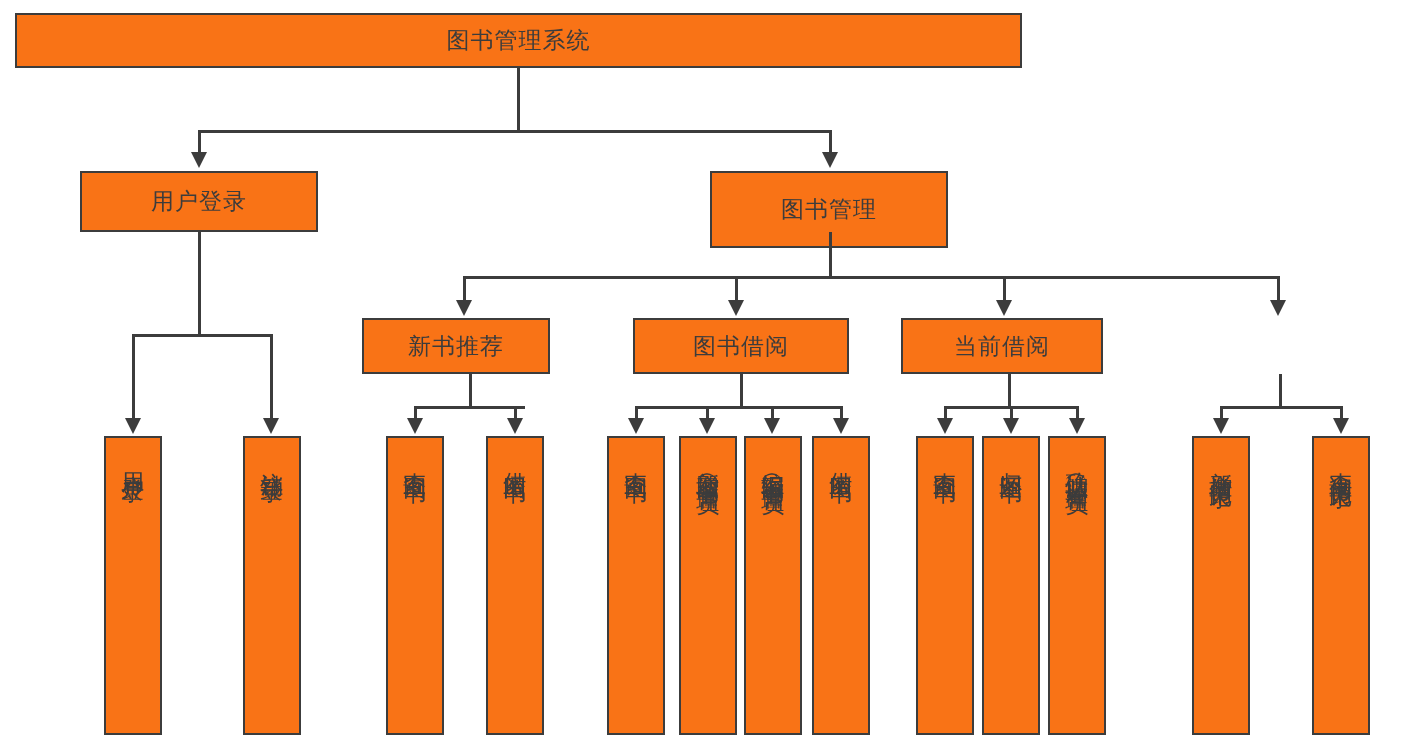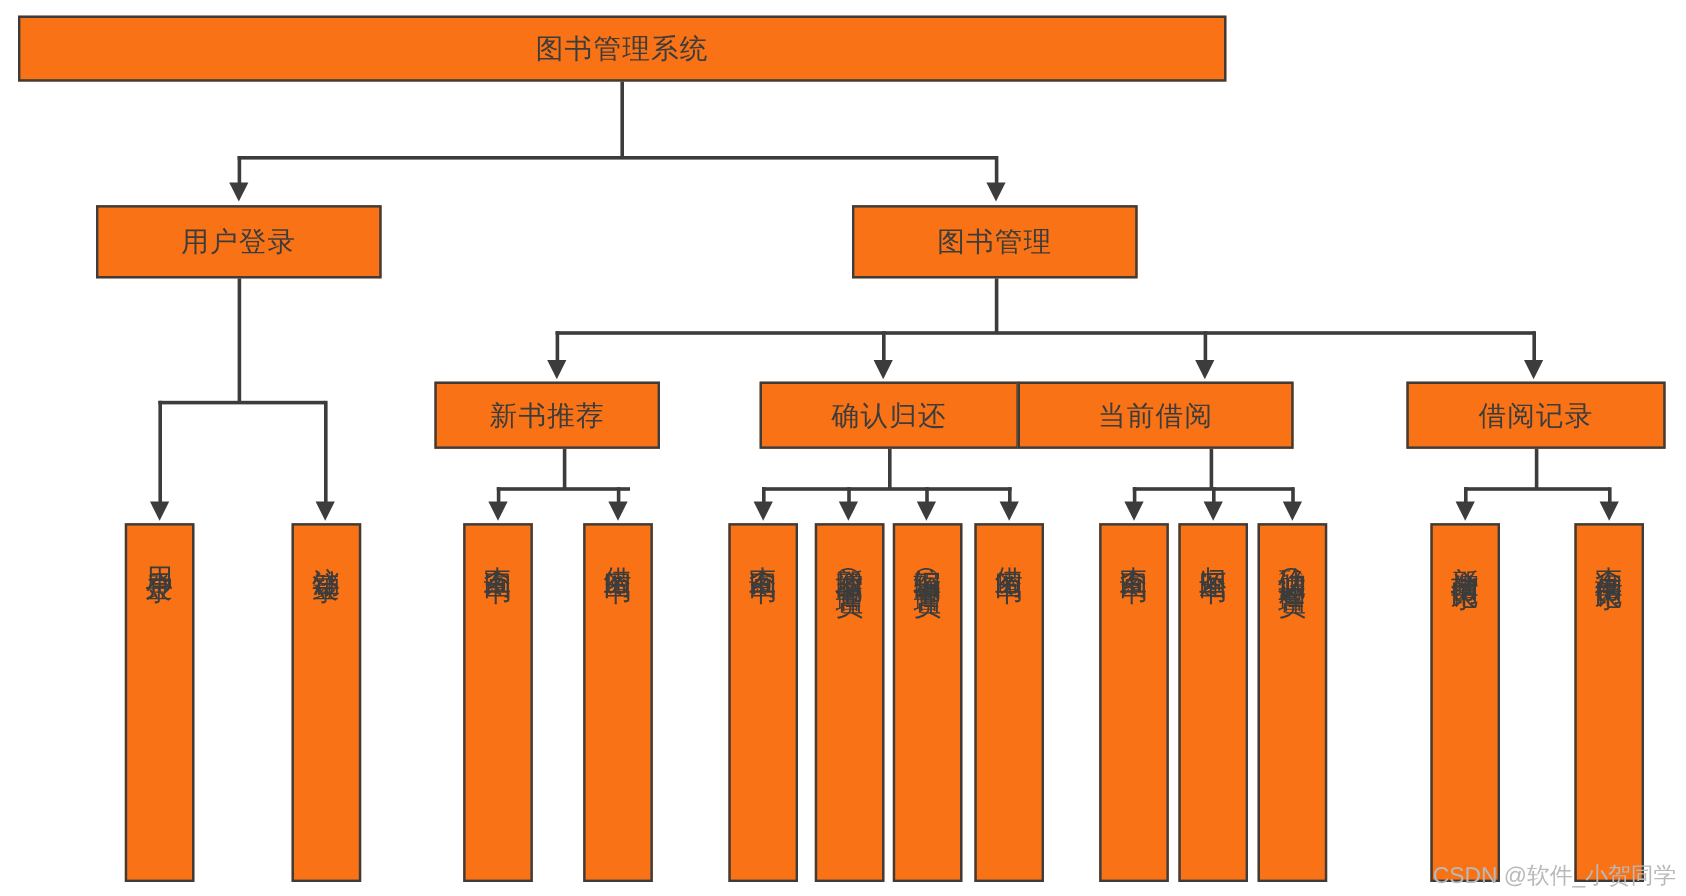"图书管理" div.node { height: 61px -> 77px }
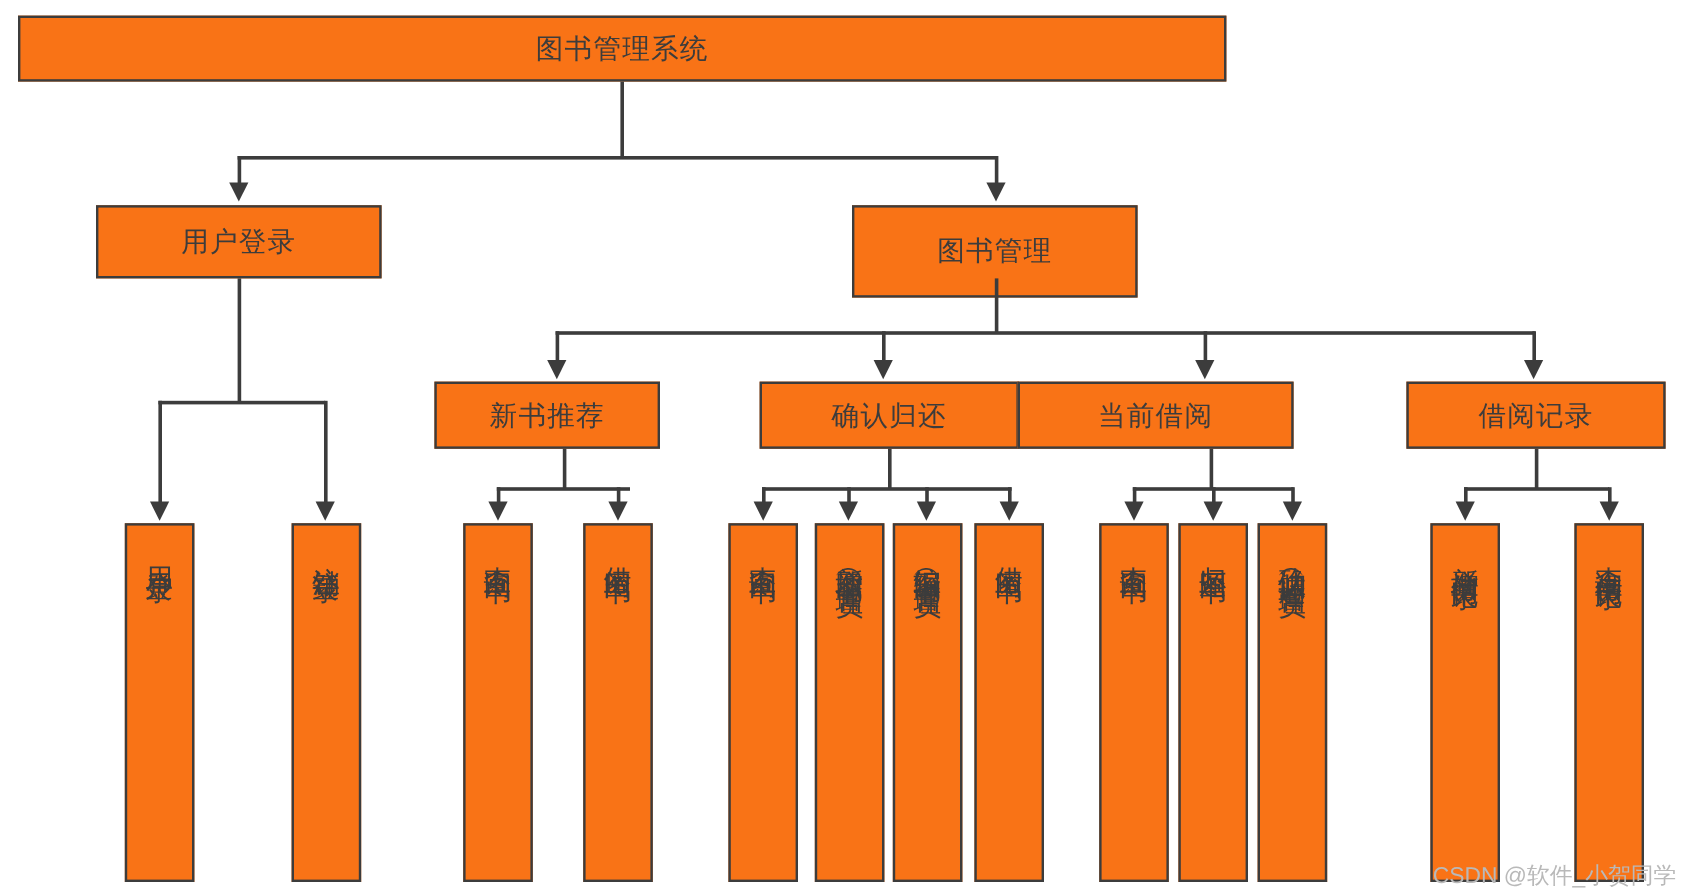"确认归还" span.label { text: 确认归还 -> 图书借阅 }
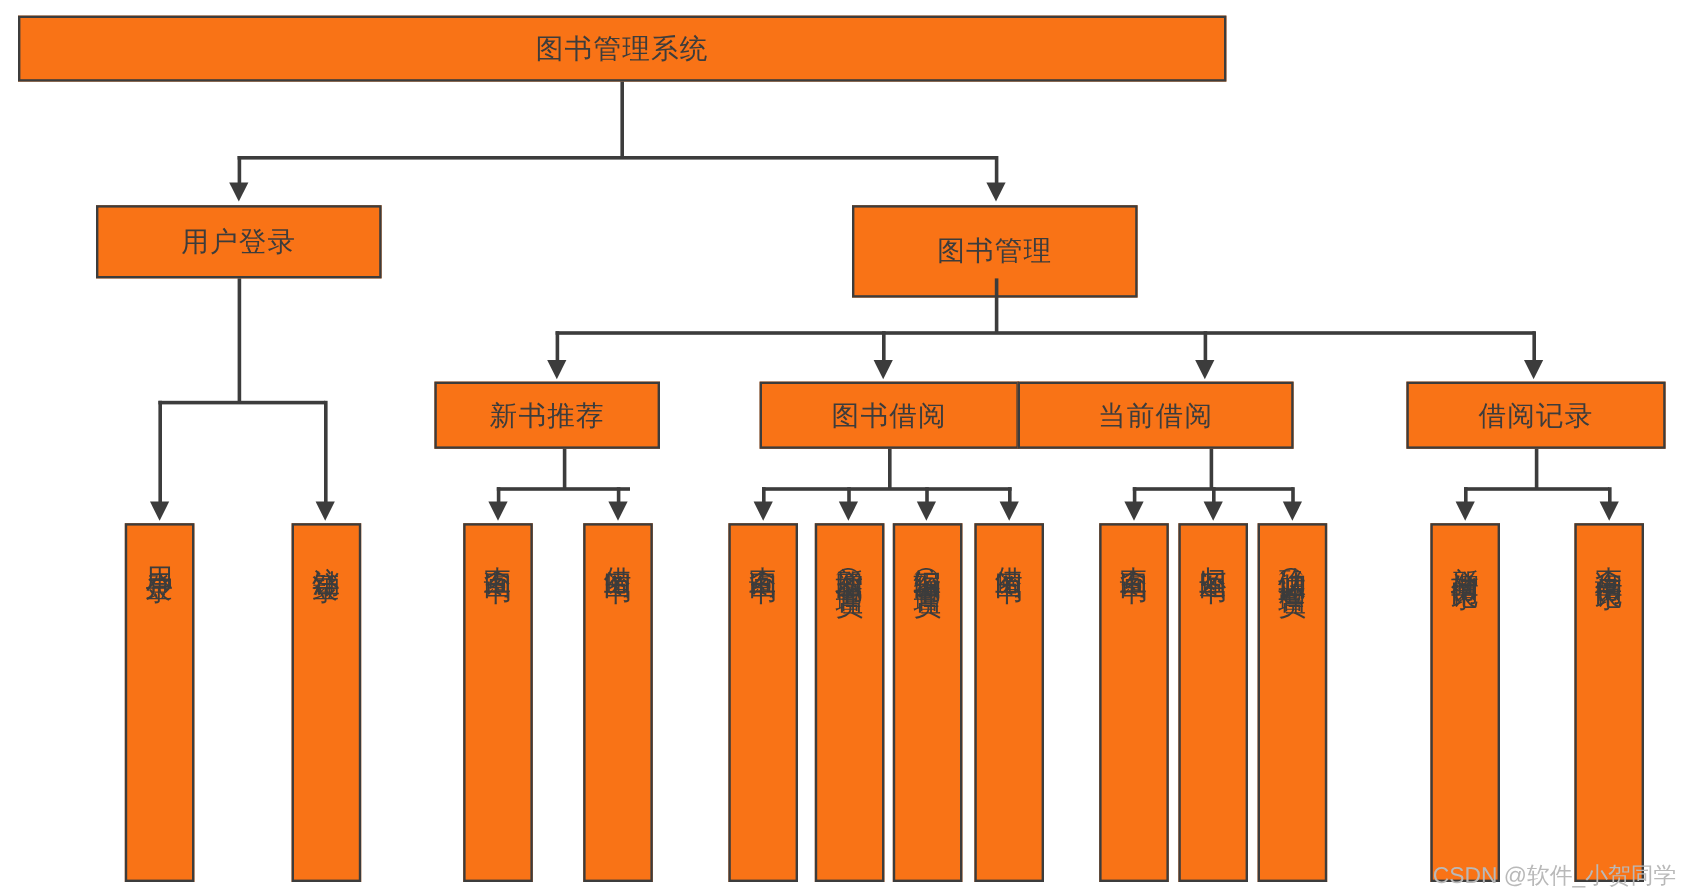"当前借阅" div.node { left: 848px -> 901px; width: 230px -> 202px }
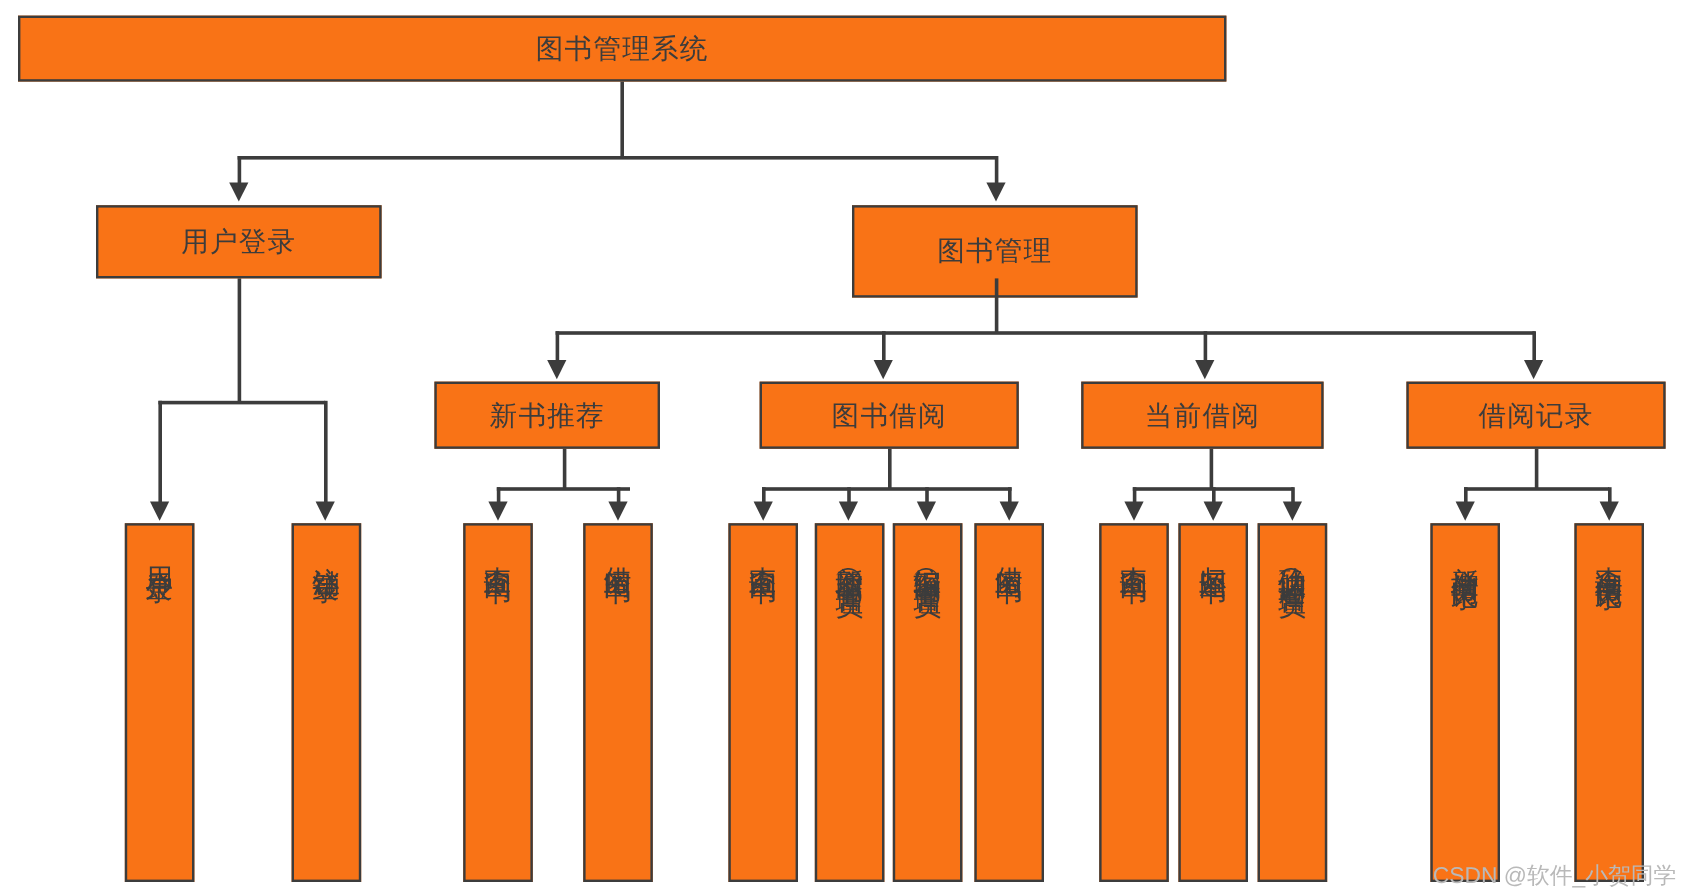"借阅记录" div.node { html: <div> <span>借阅记录</span> </div> -> none }
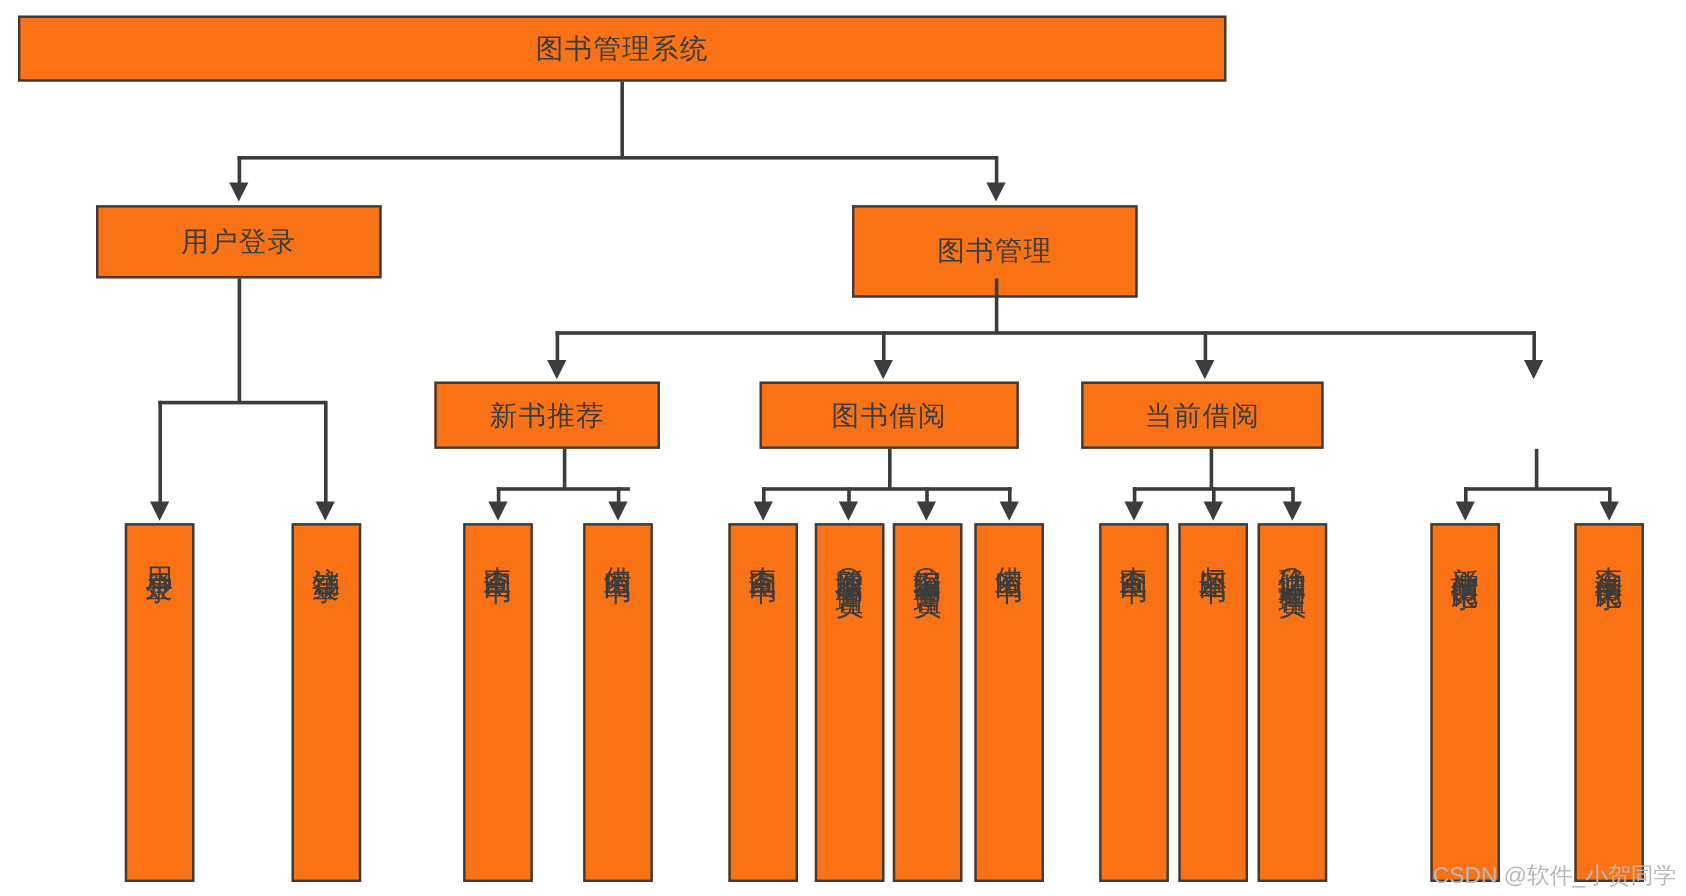"CSDN @软件_小贺同学" div { html: <div>CSDN @软件_小贺同学</div> -> none }
